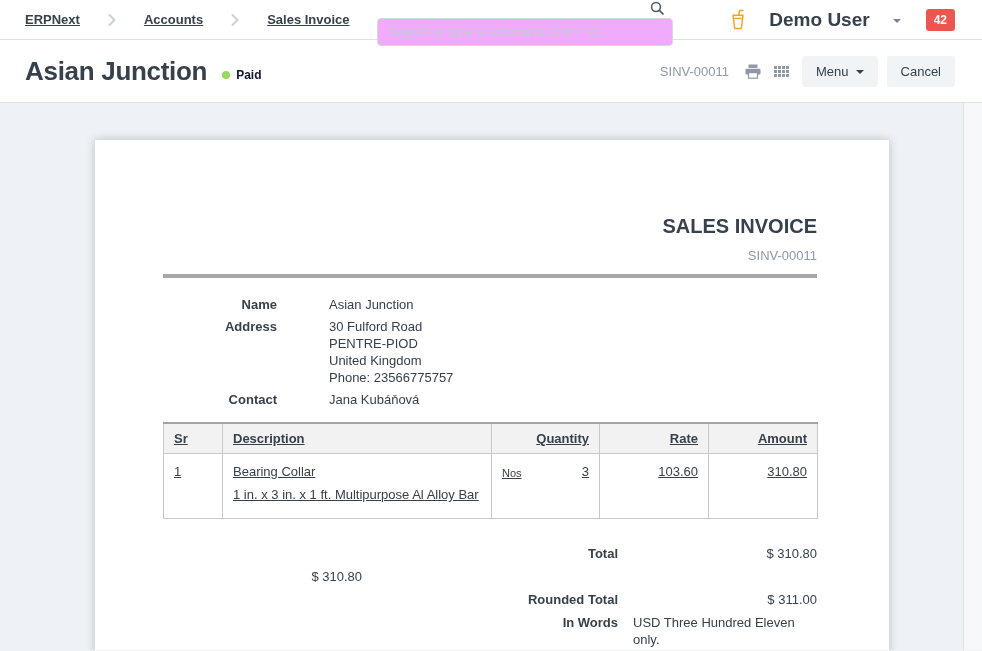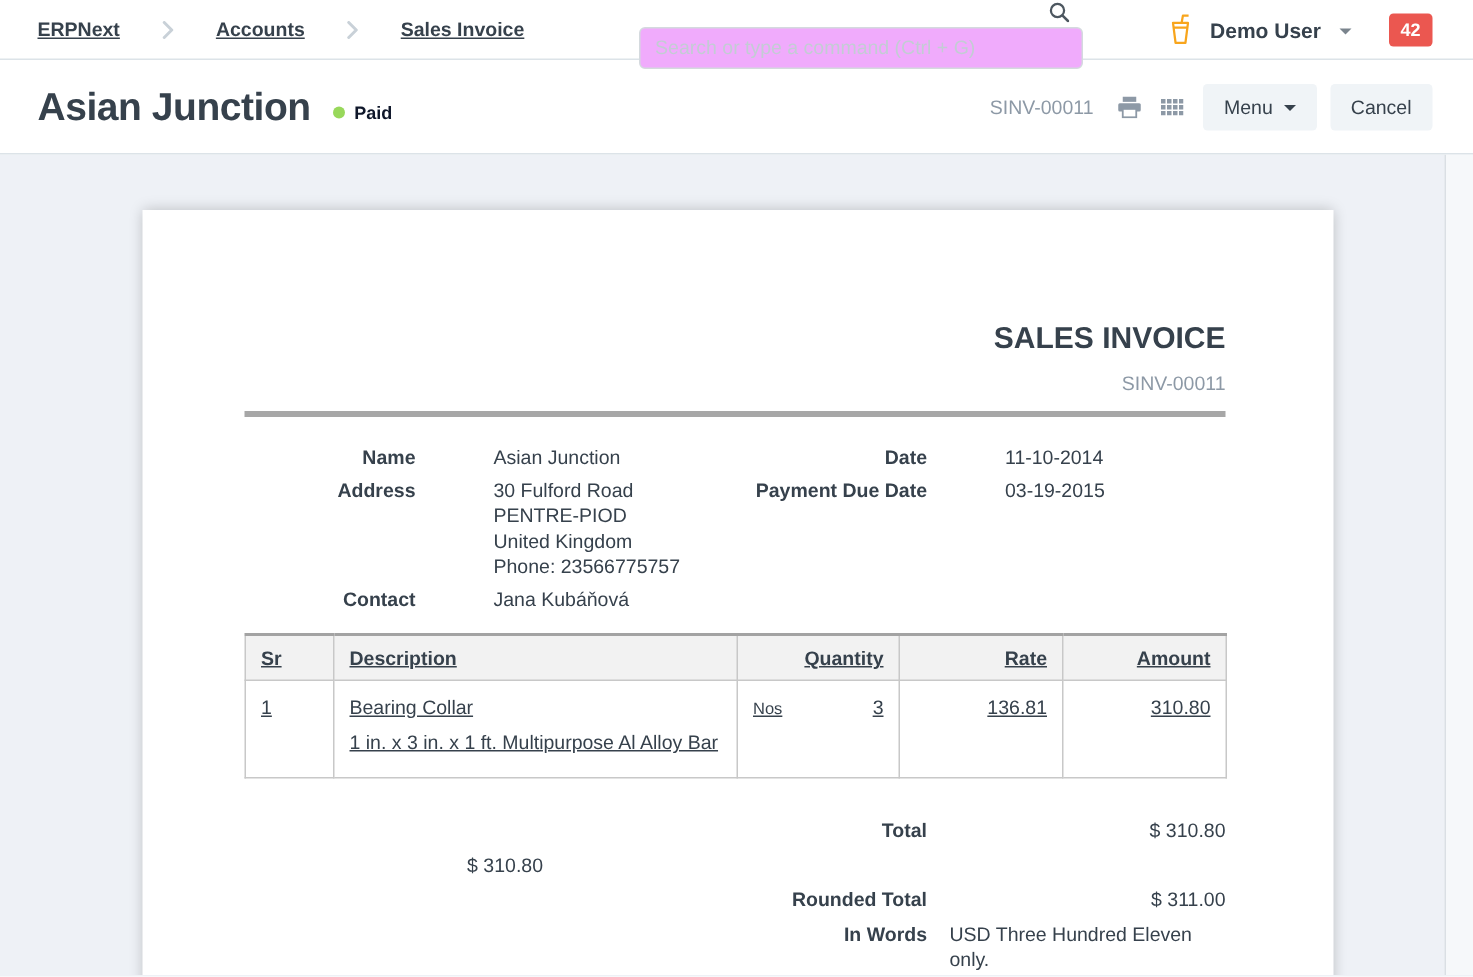"Demo User" .user-section { font-size: 14px -> 19px; gap: 12px -> 23px }
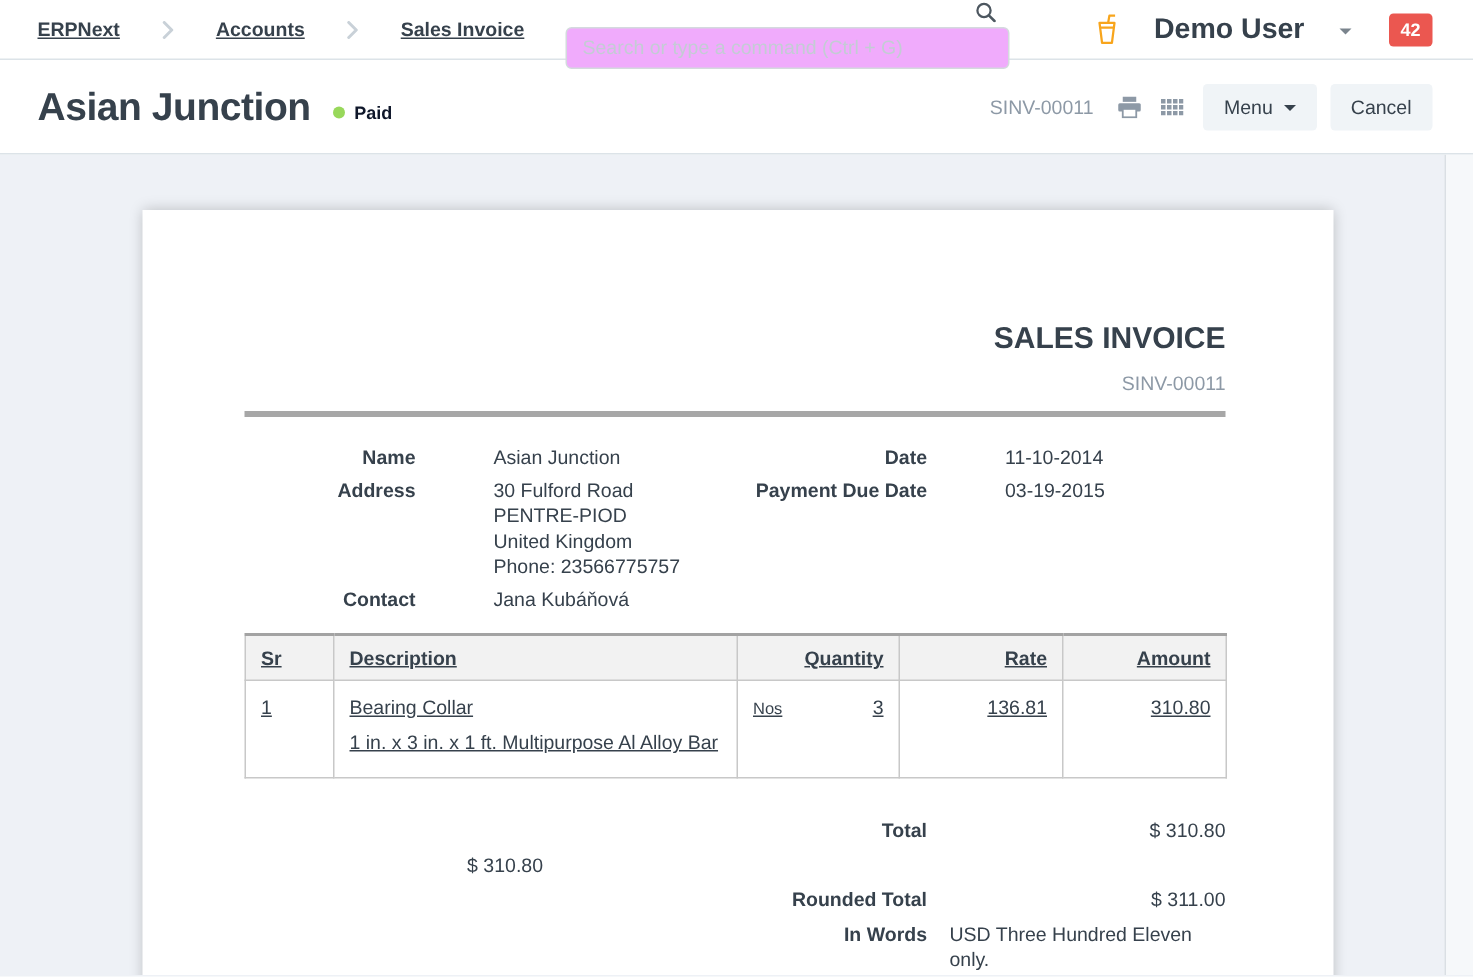"Date" div.details-right { html: <div> <div> <div>Date</div> <div>11-10-2014</div> </div> <div> <div>Payment Due Date</div> <div>03-19-2015</div> </div> </div> -> none }
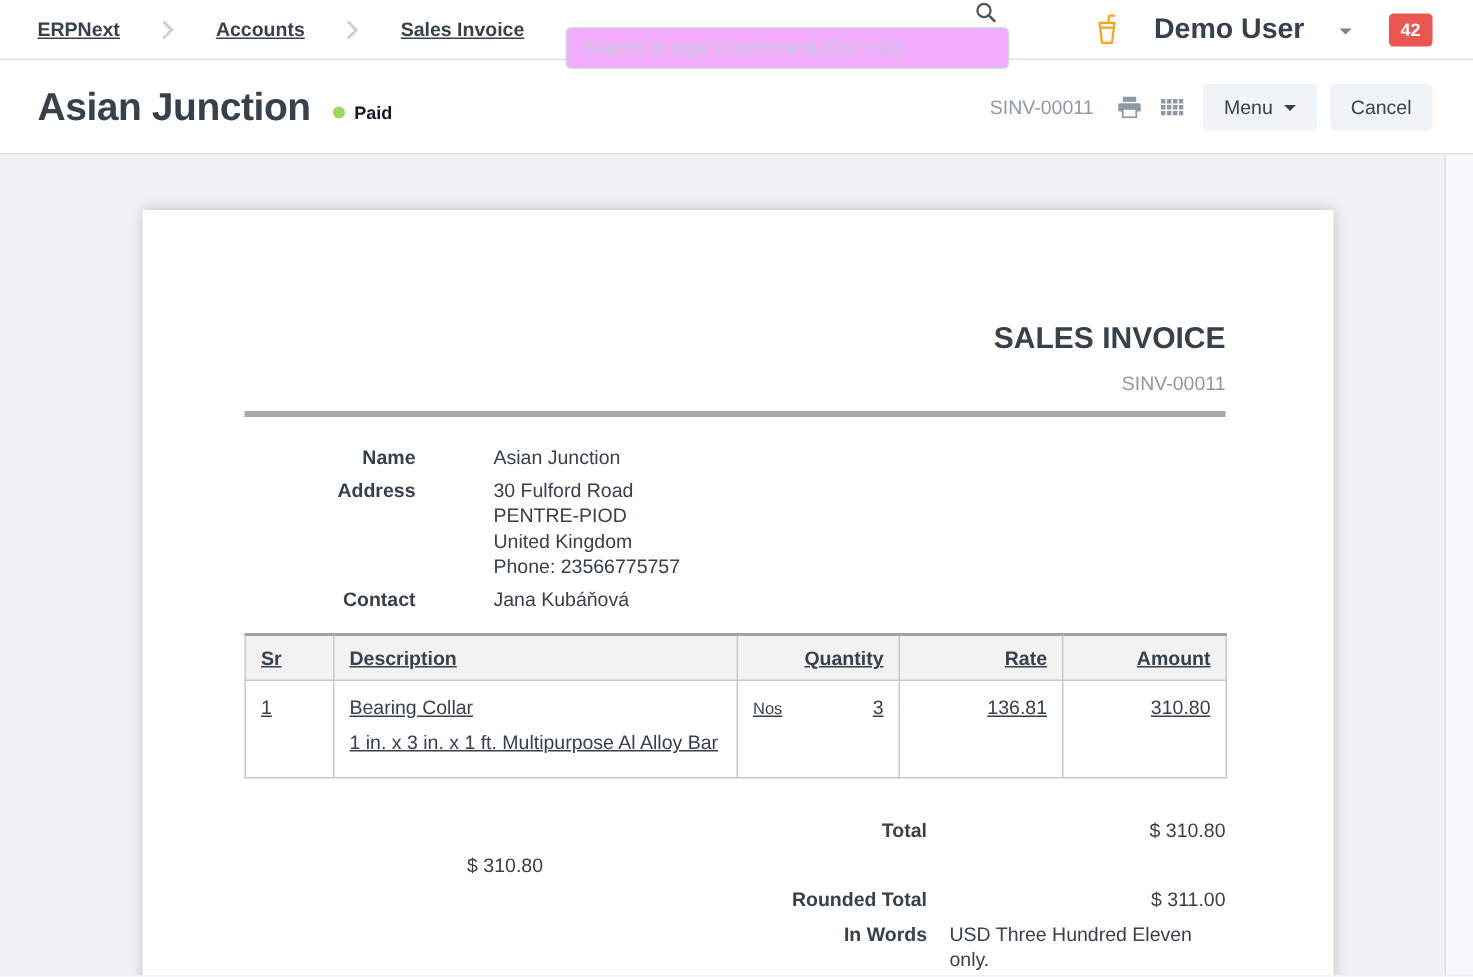"136.81" td.num { text: 136.81 -> 103.60 }
